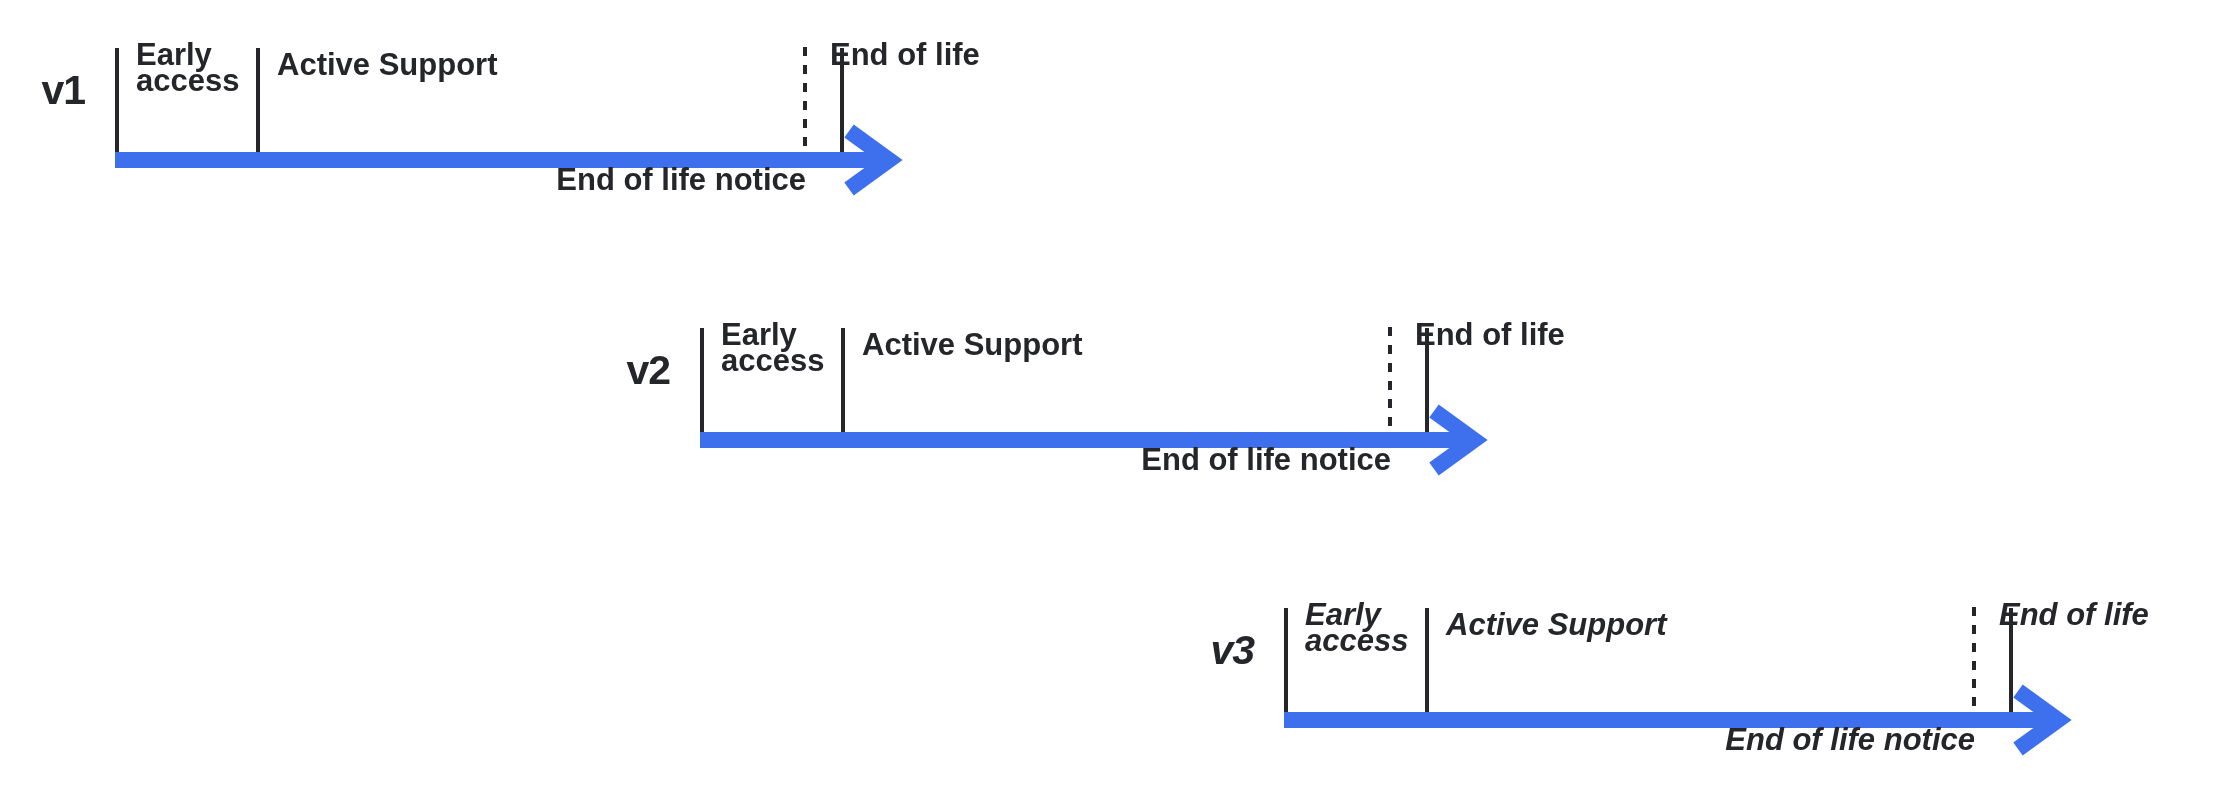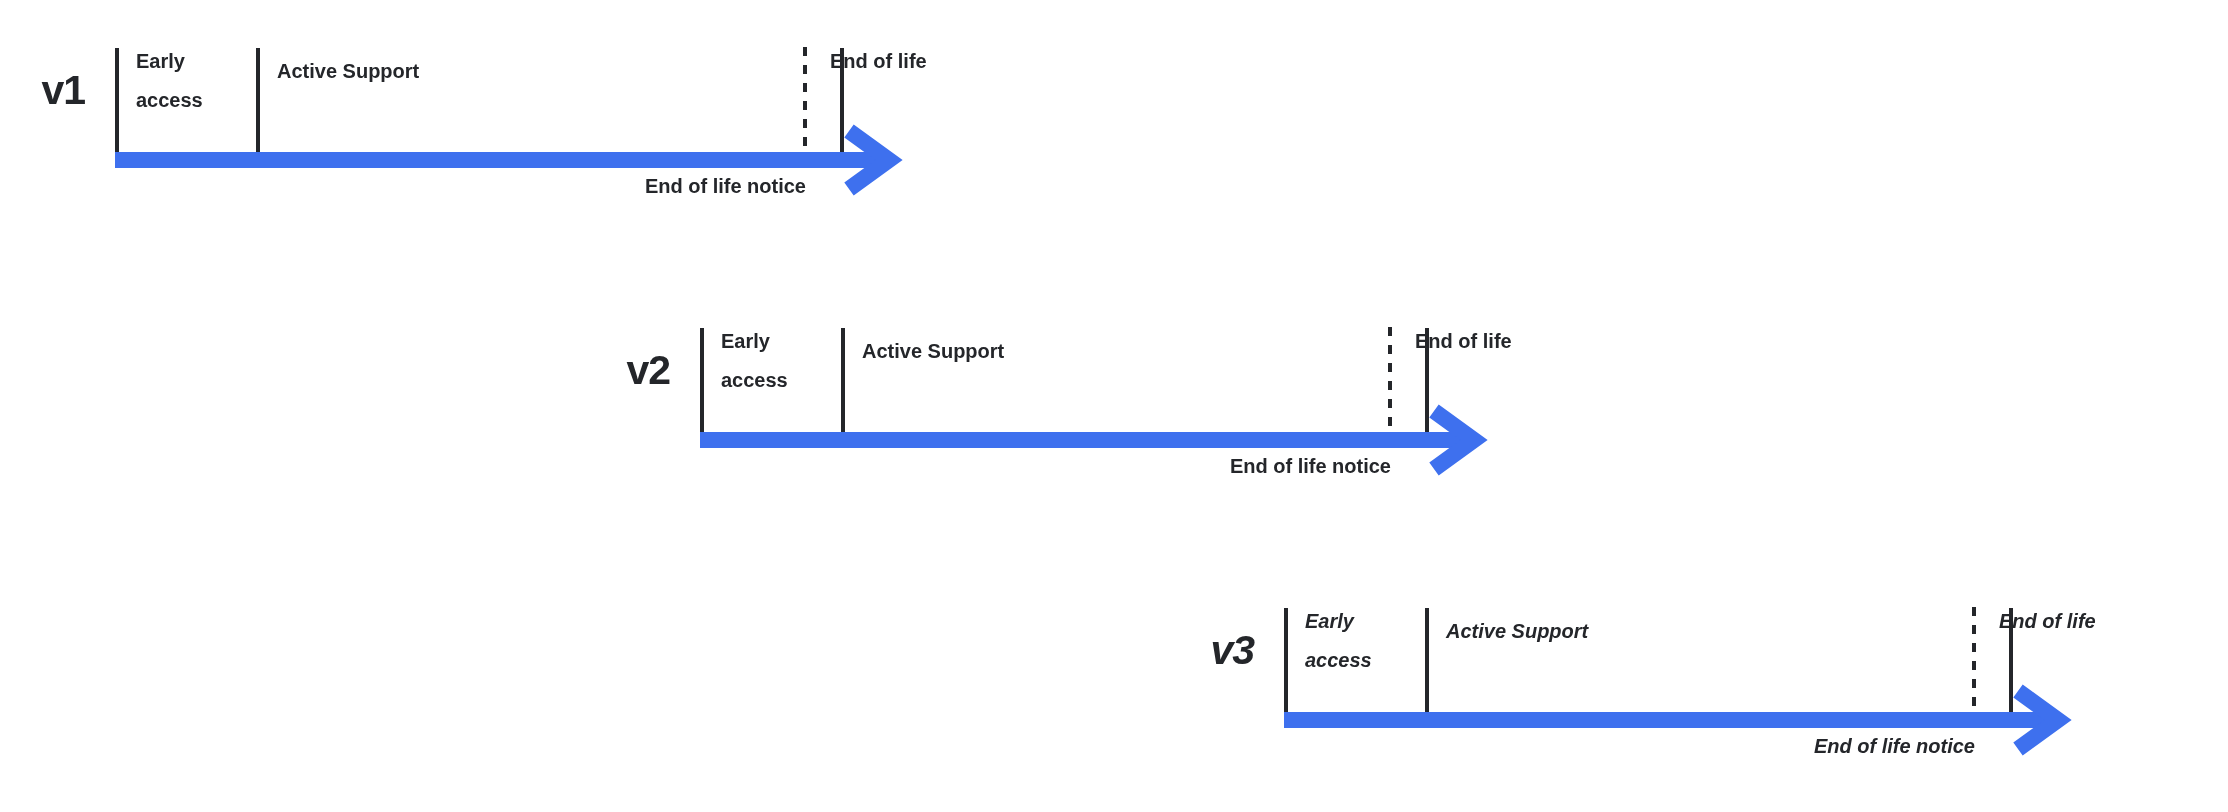"Early access" .label { font-size: 20px -> 31px; line-height: 39px -> 26px }
